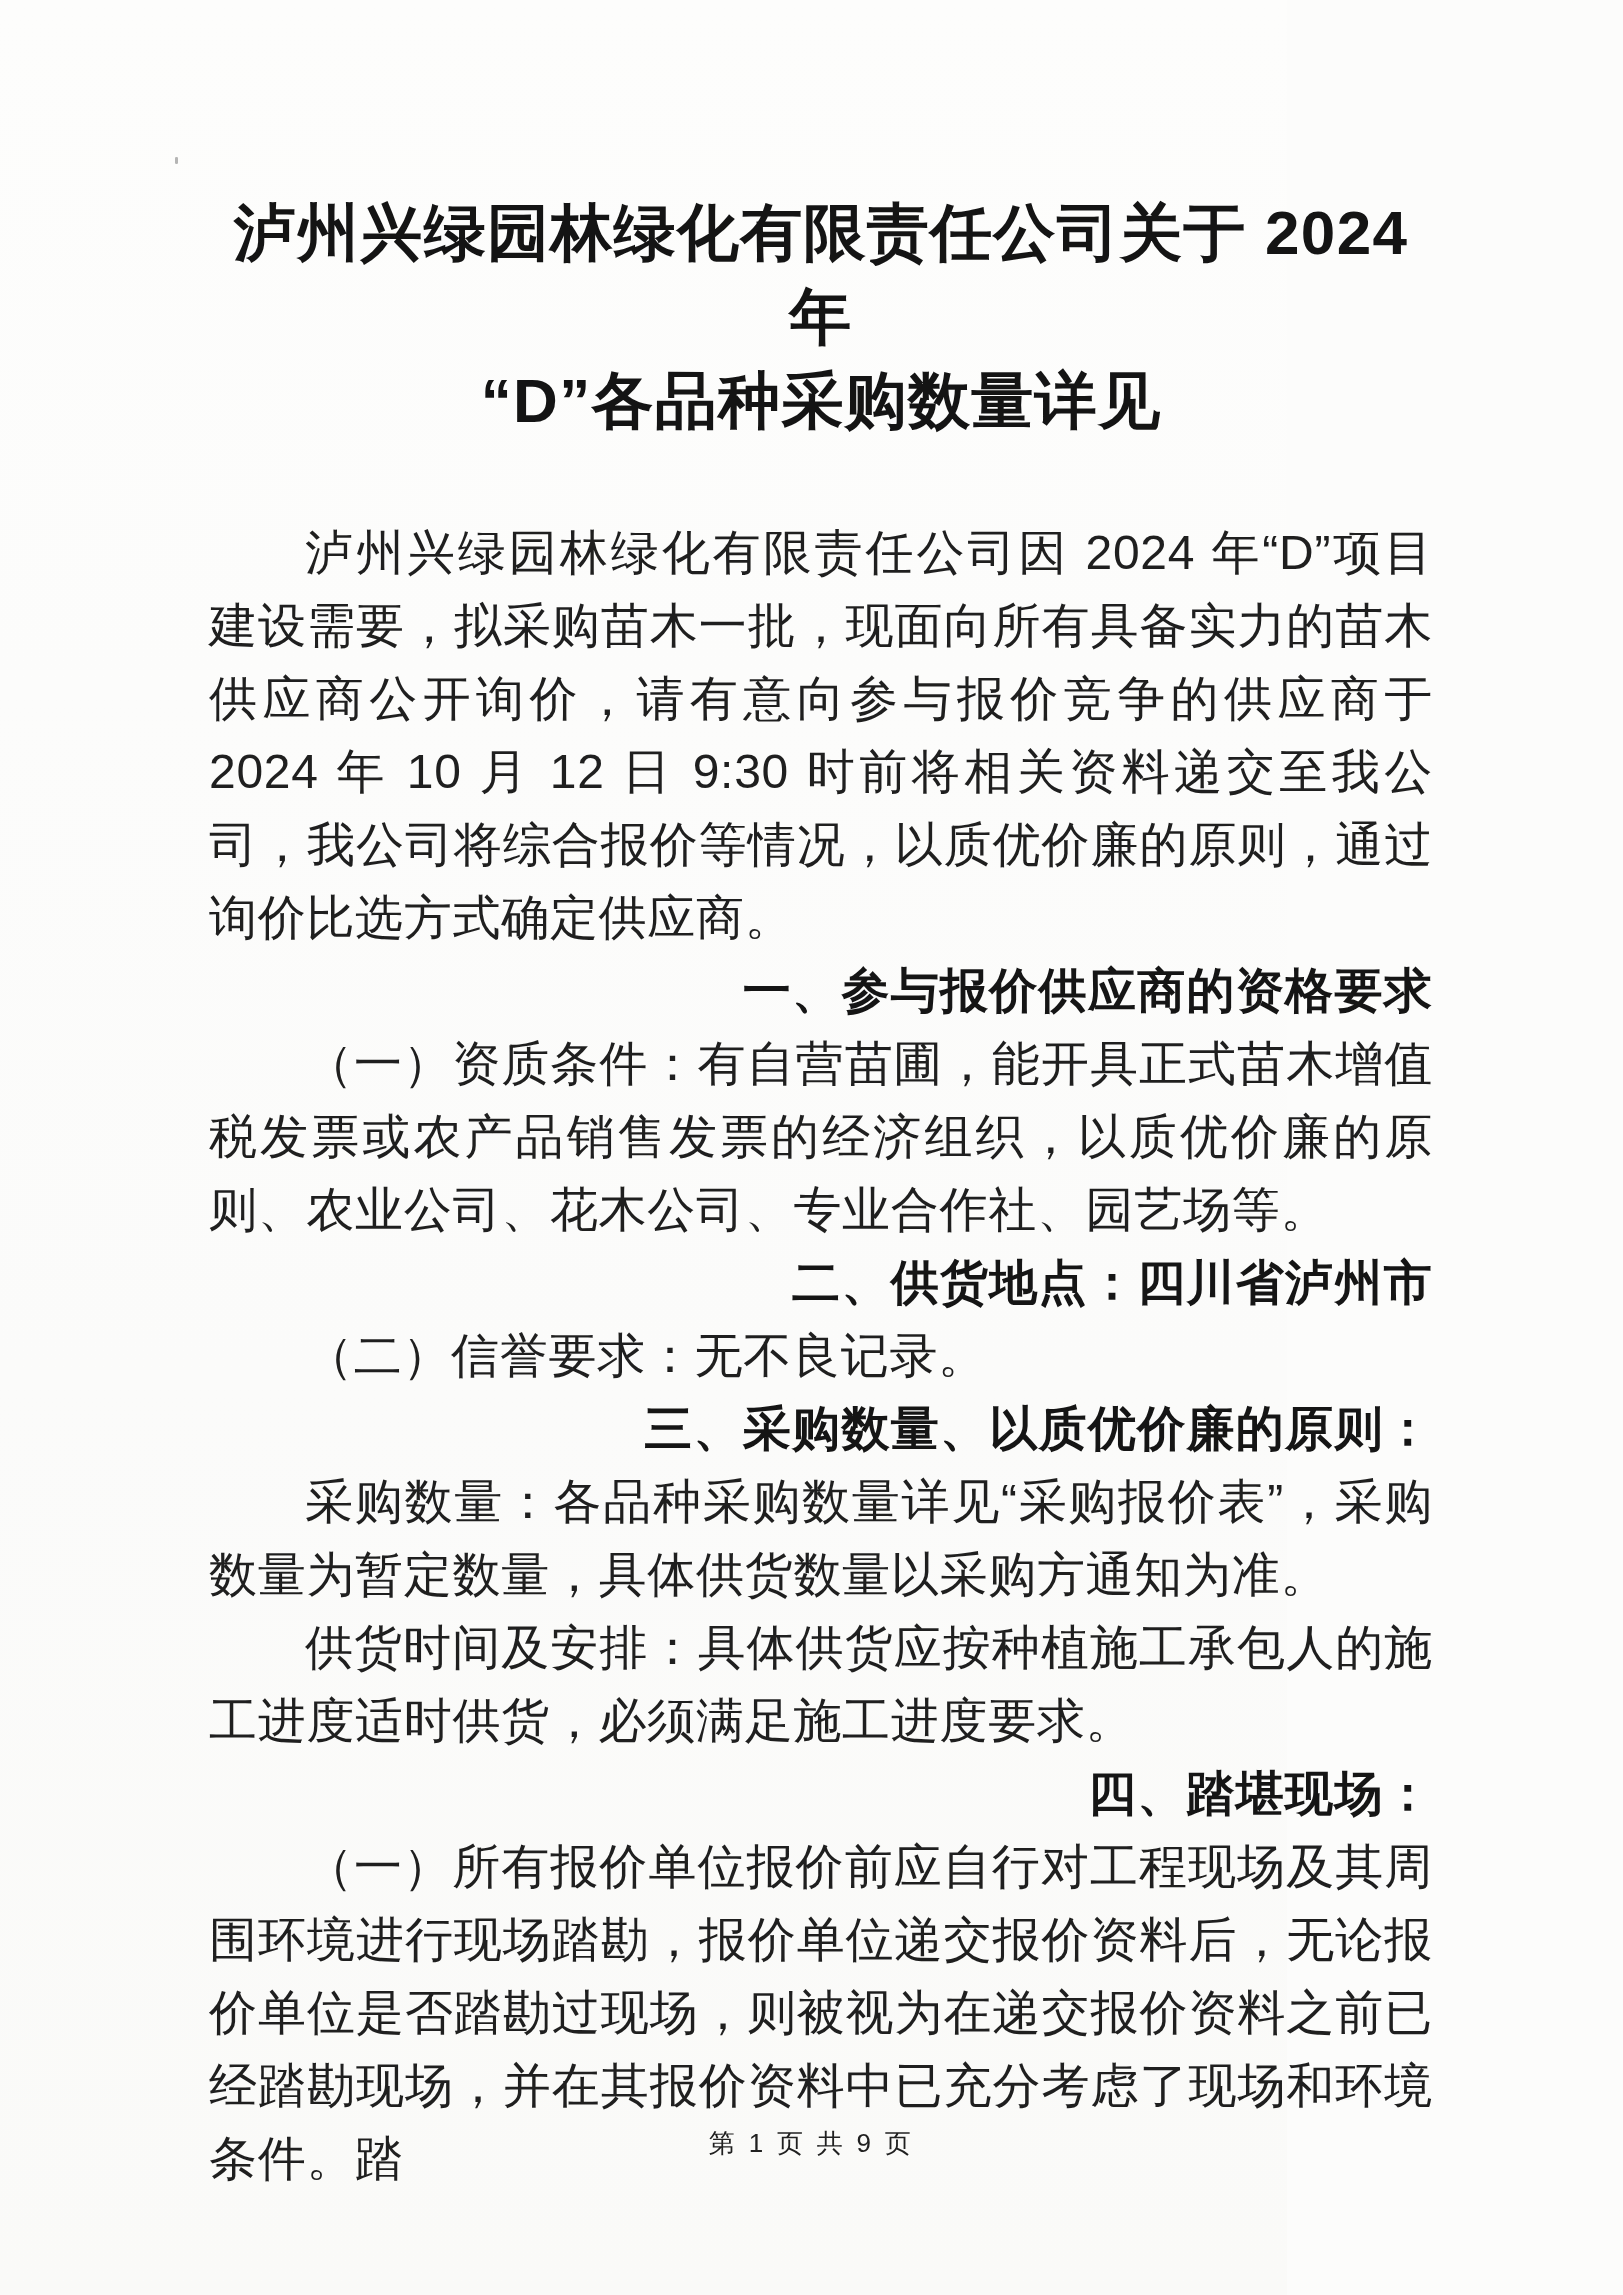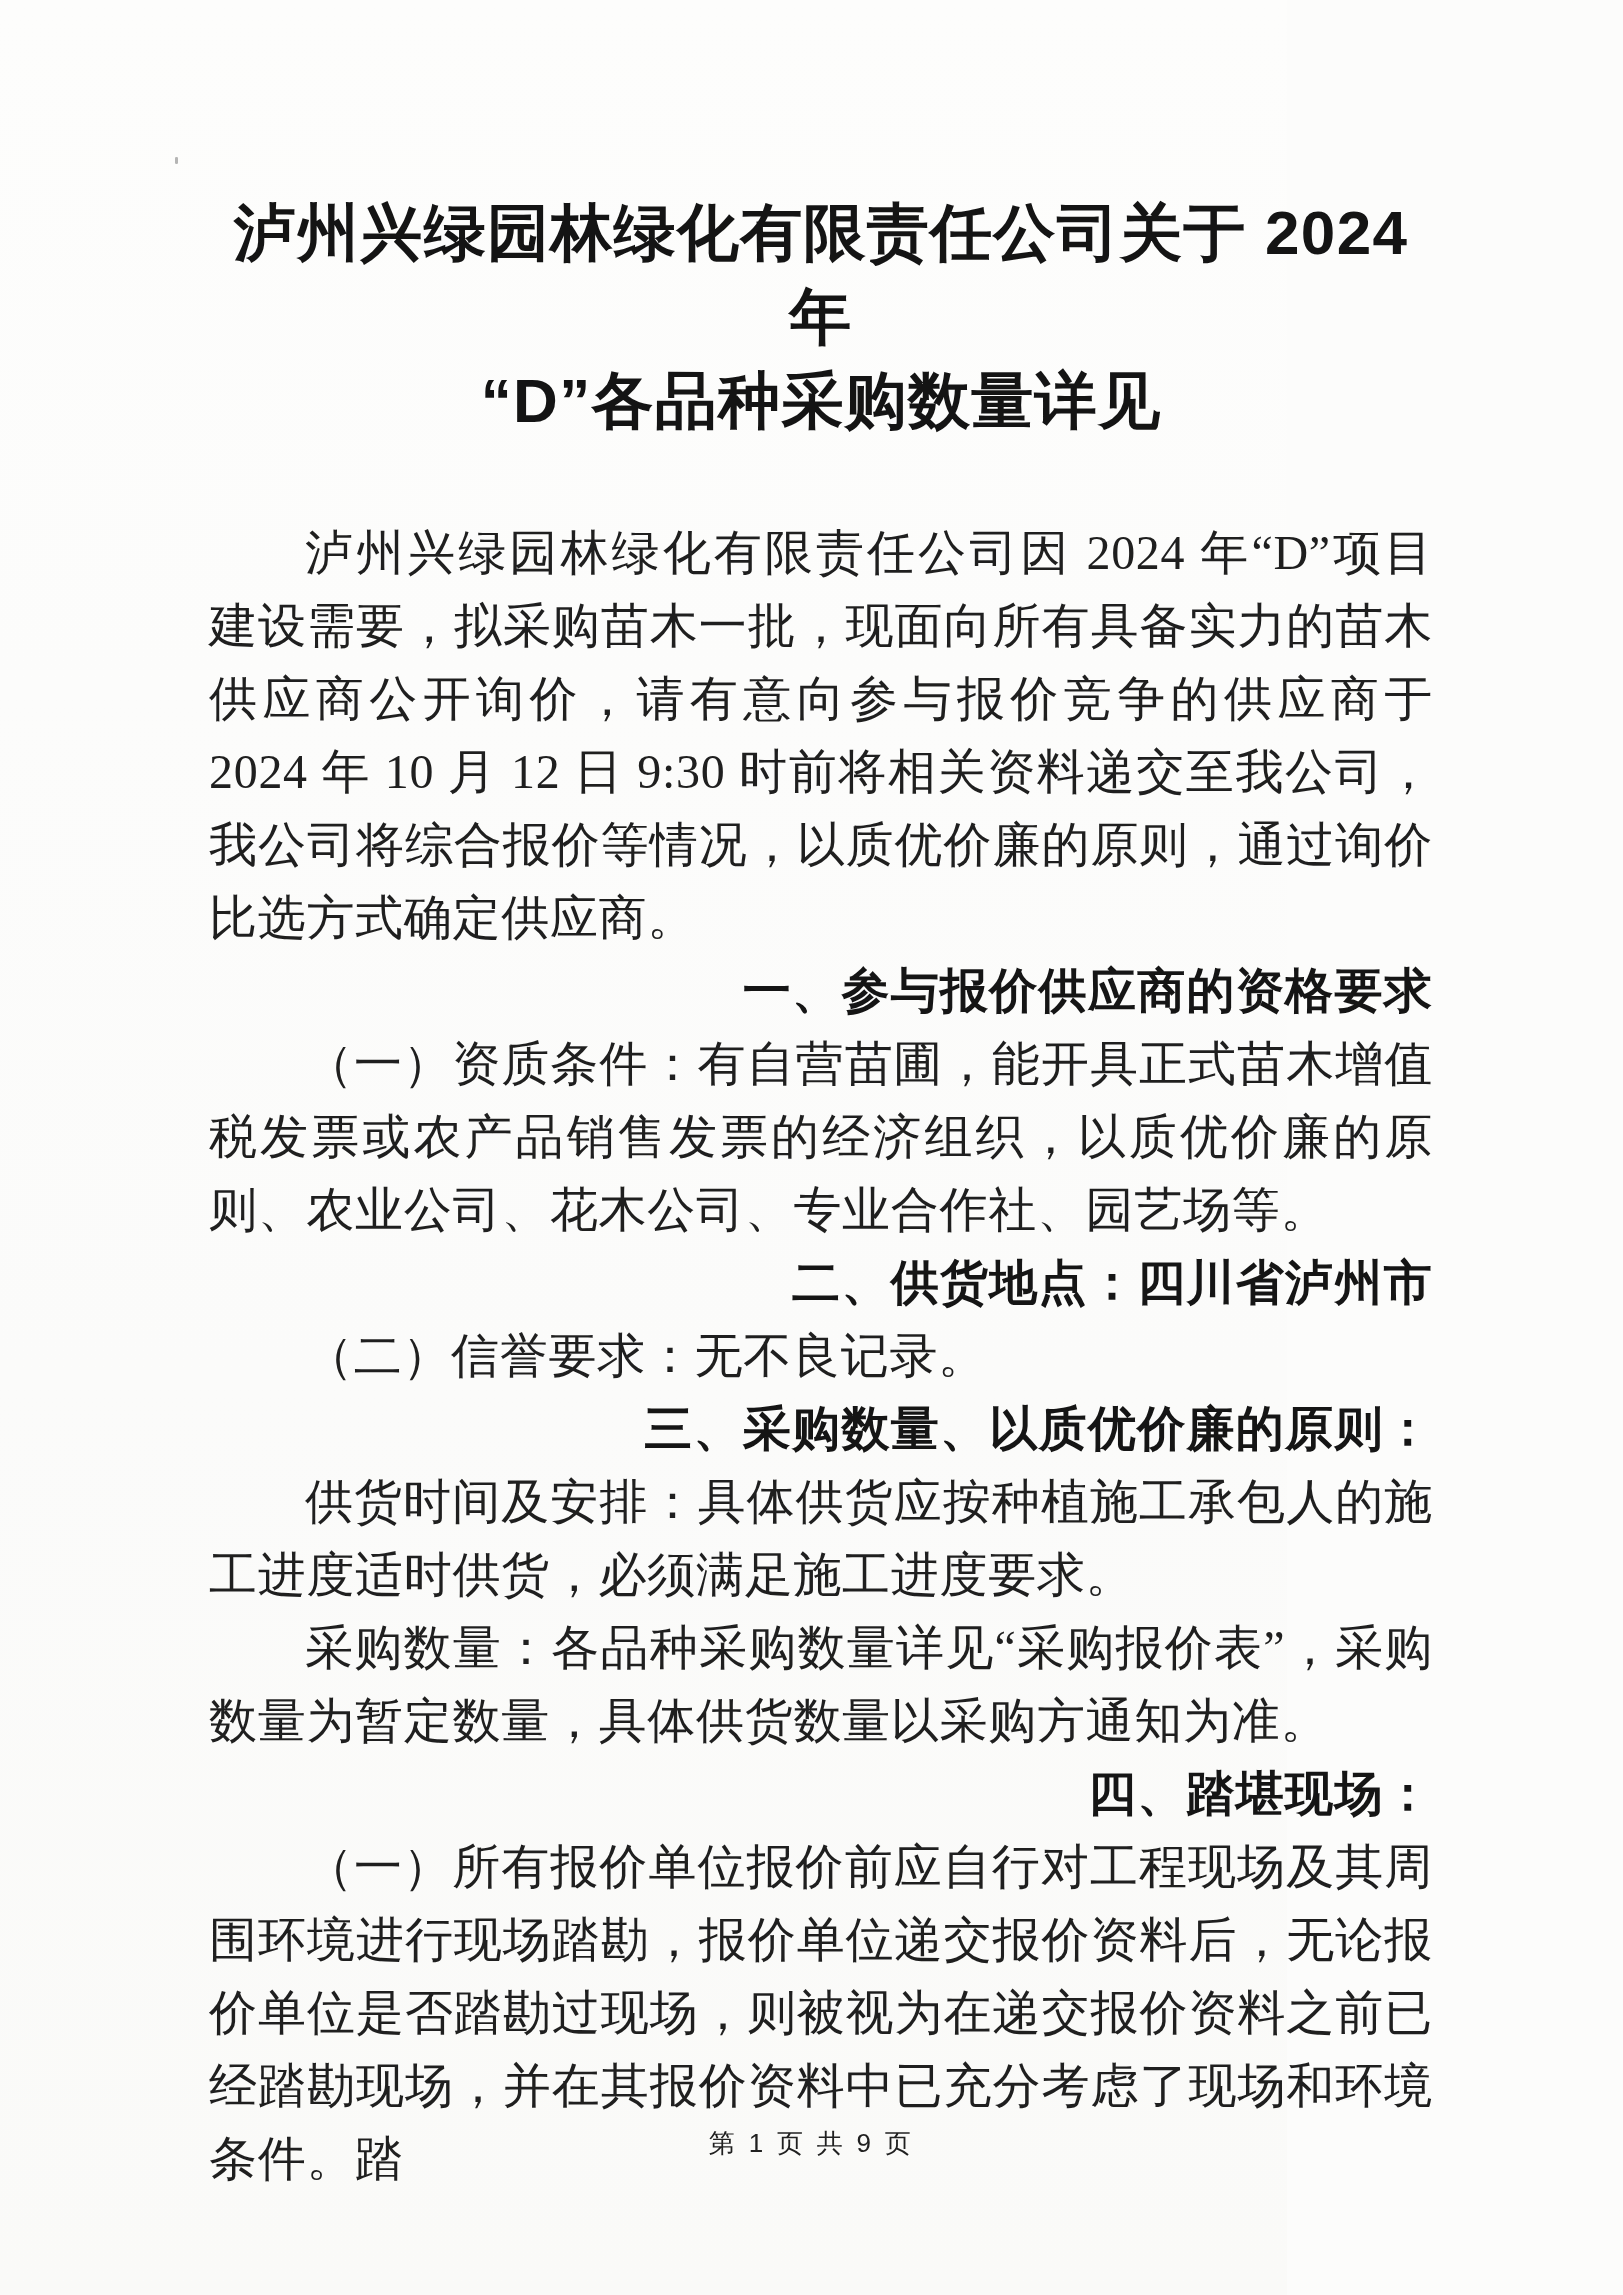"泸州兴绿园林绿化有限责任公司因 2024" .blk { font-family: Liberation Serif, serif -> Liberation Sans, sans-serif }
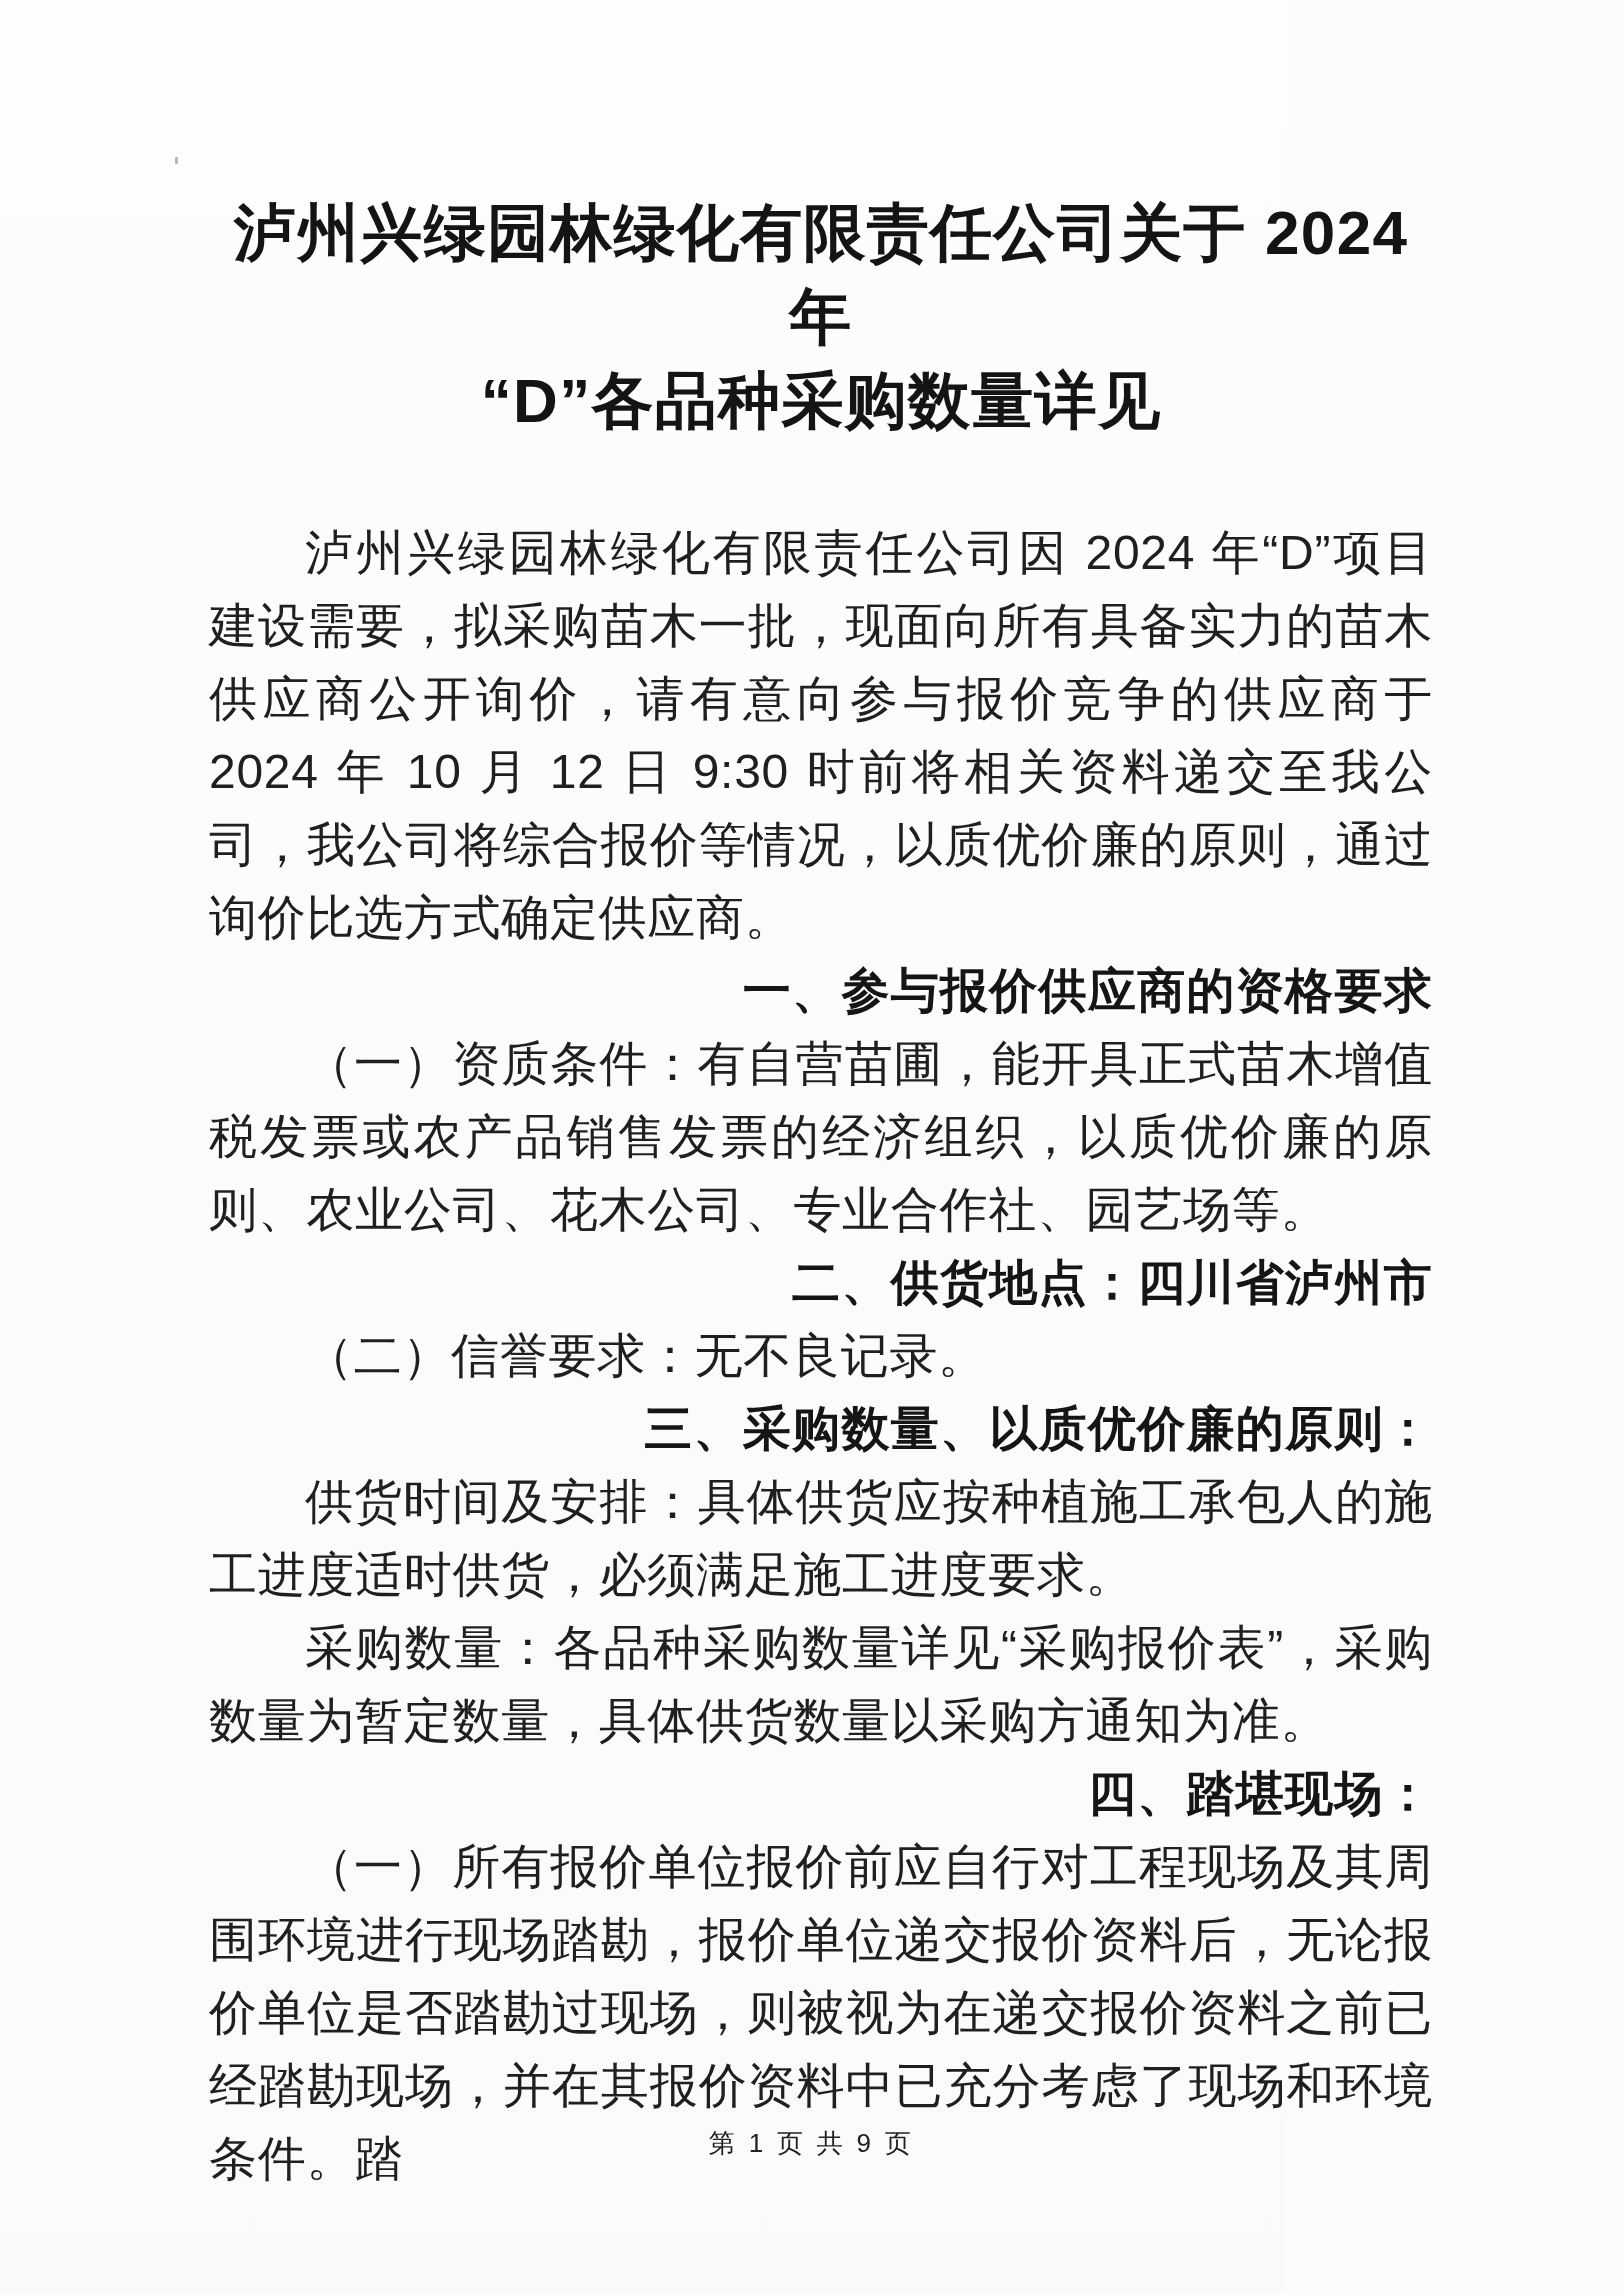"供货时间及安排：具体供货应按种植施工承包人的施工进度适时供货，必须满足施工进度要" p.blk { order: before "采购数量：各品种采购数量详见“采购报价表”，采购数量为暂定数量，具体供货数量以采" -> after "采购数量：各品种采购数量详见“采购报价表”，采购数量为暂定数量，具体供货数量以采" }
